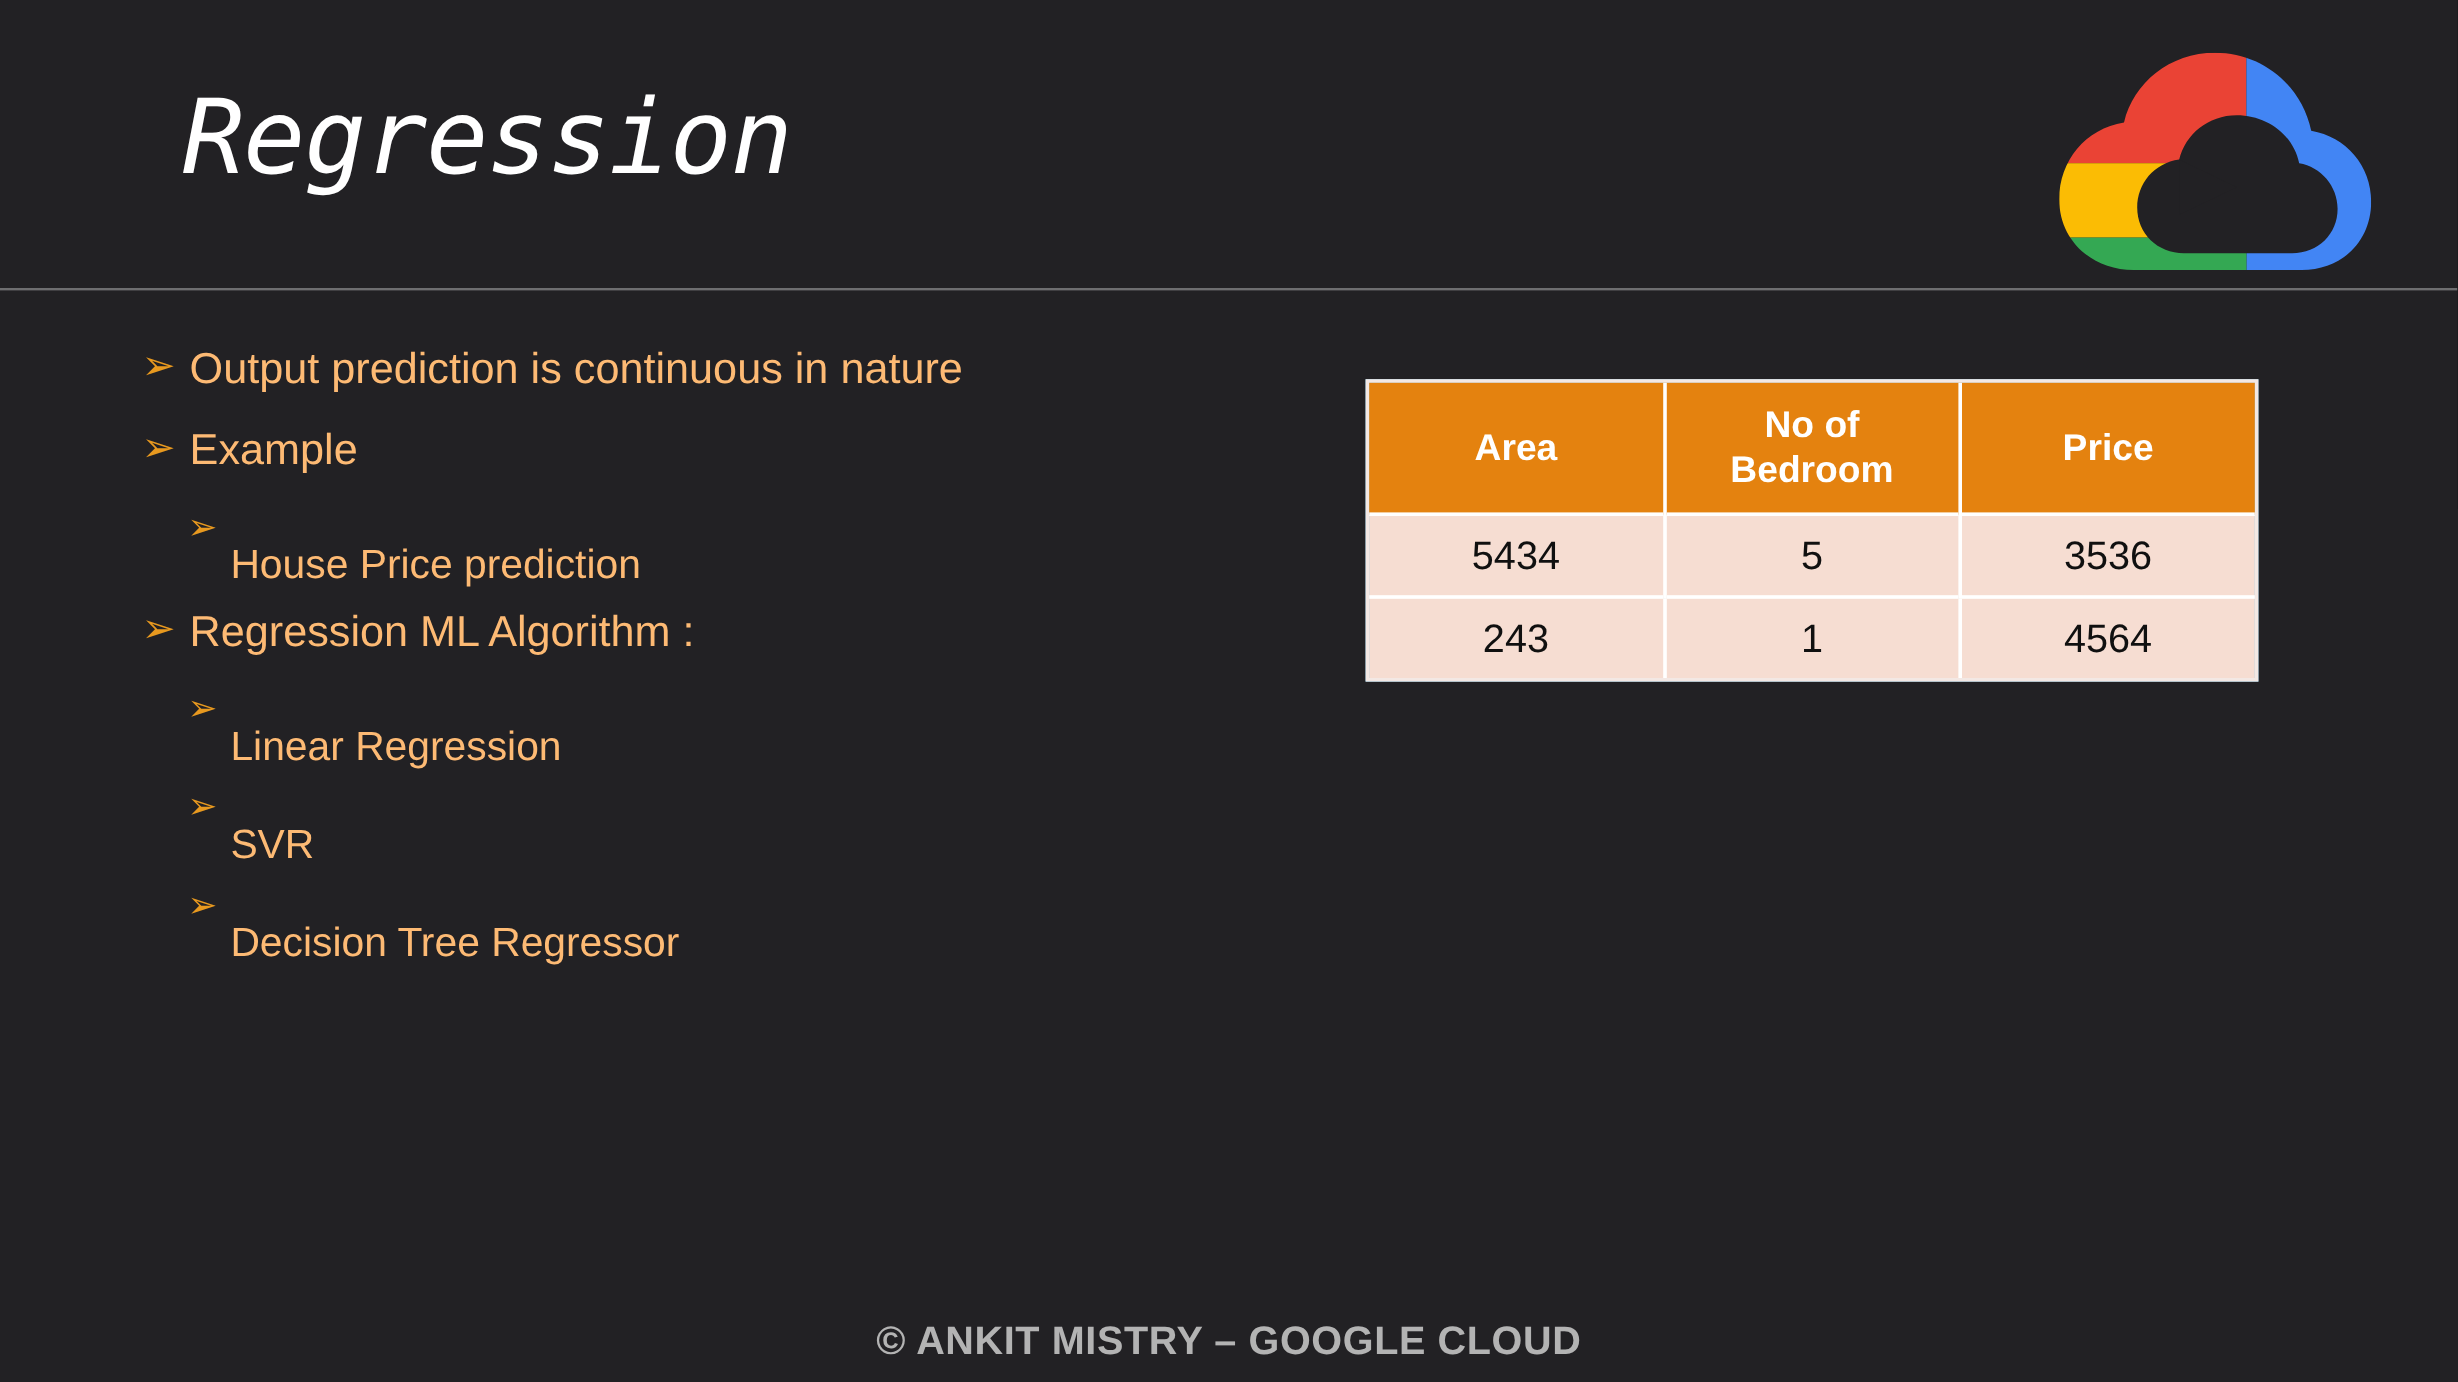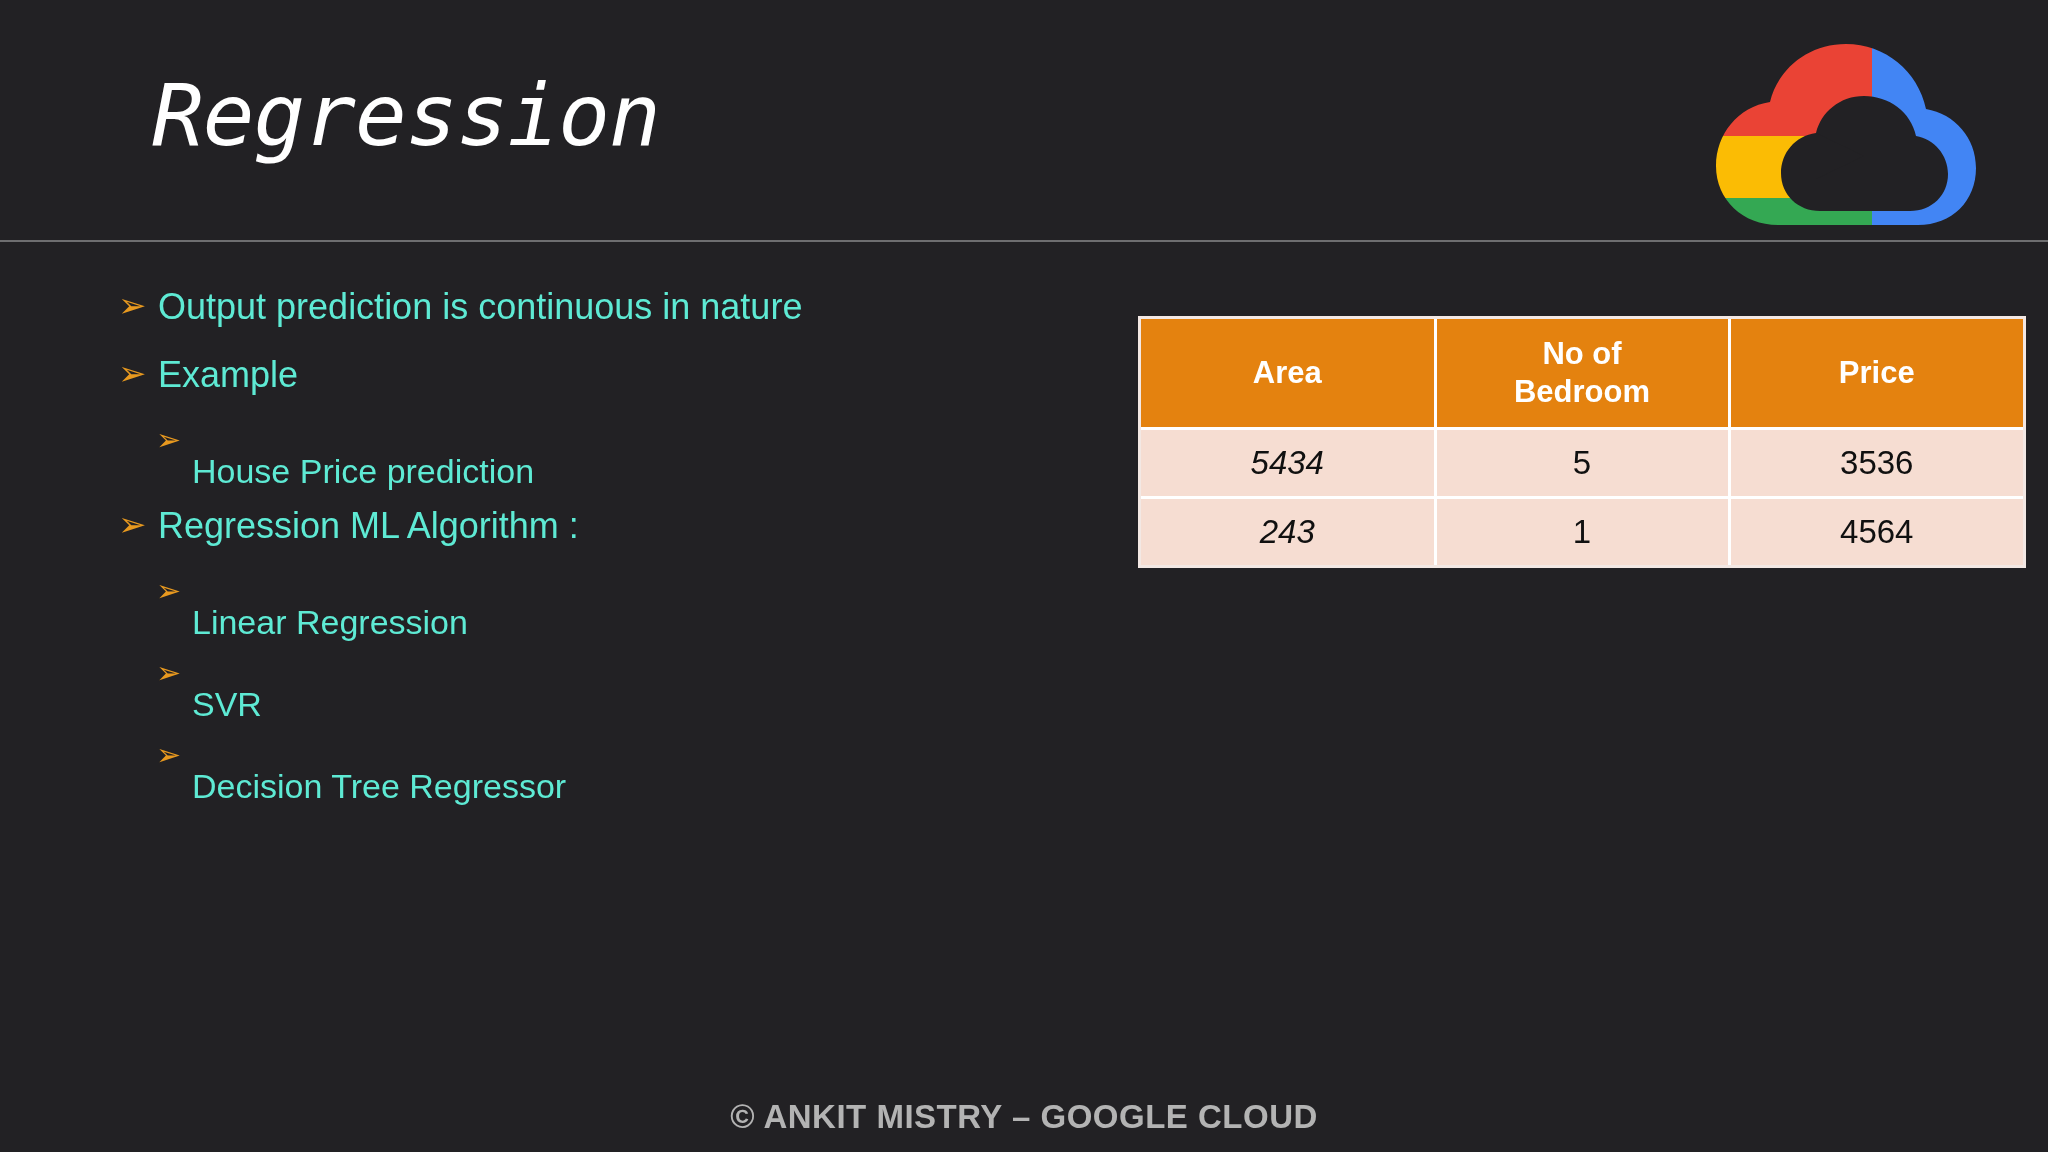"Output prediction is continuous in" .bullet-text { color: #5eead4 -> #fdba74 }
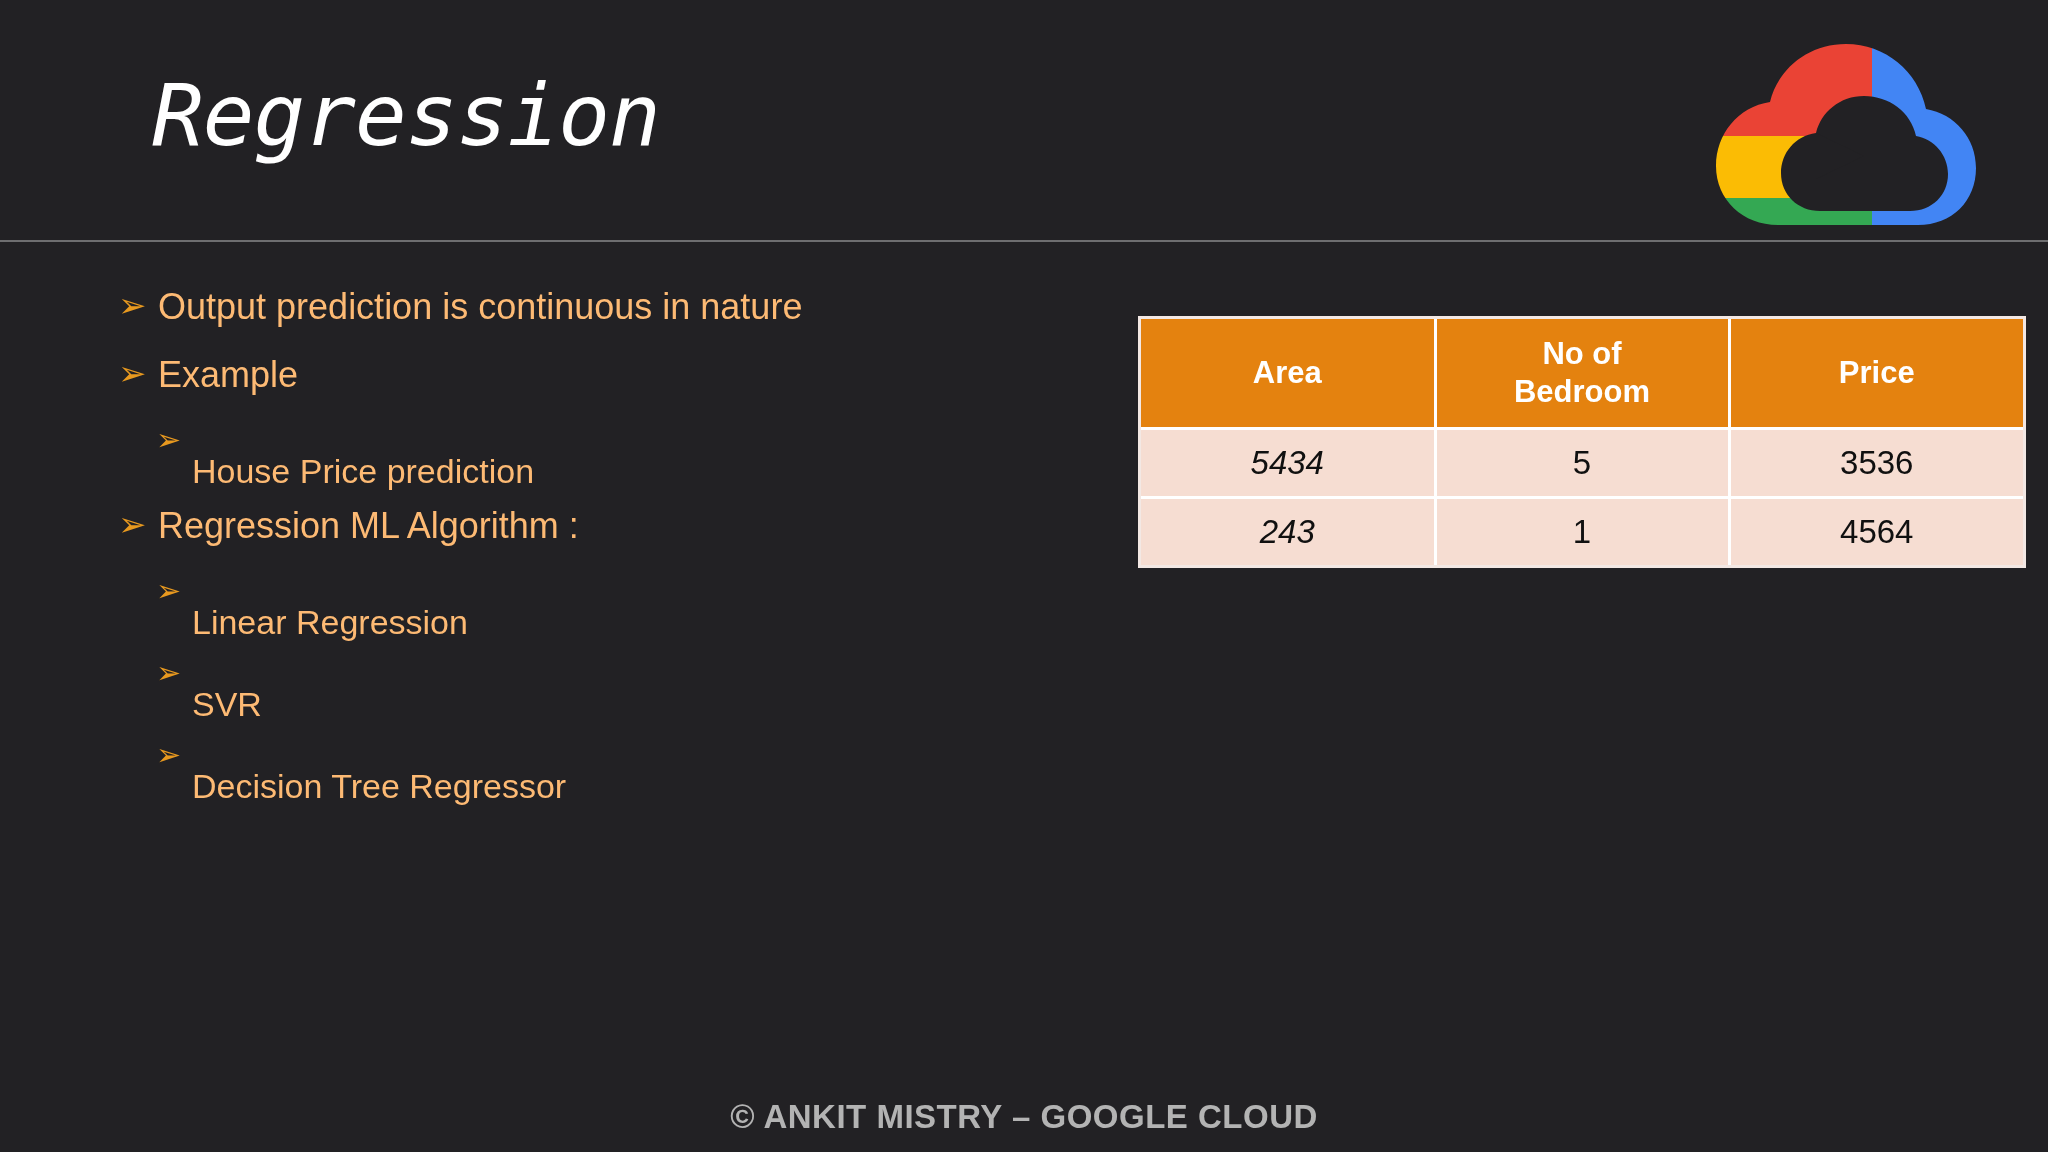"Area" #table-wrap { width: 888px -> 744px }
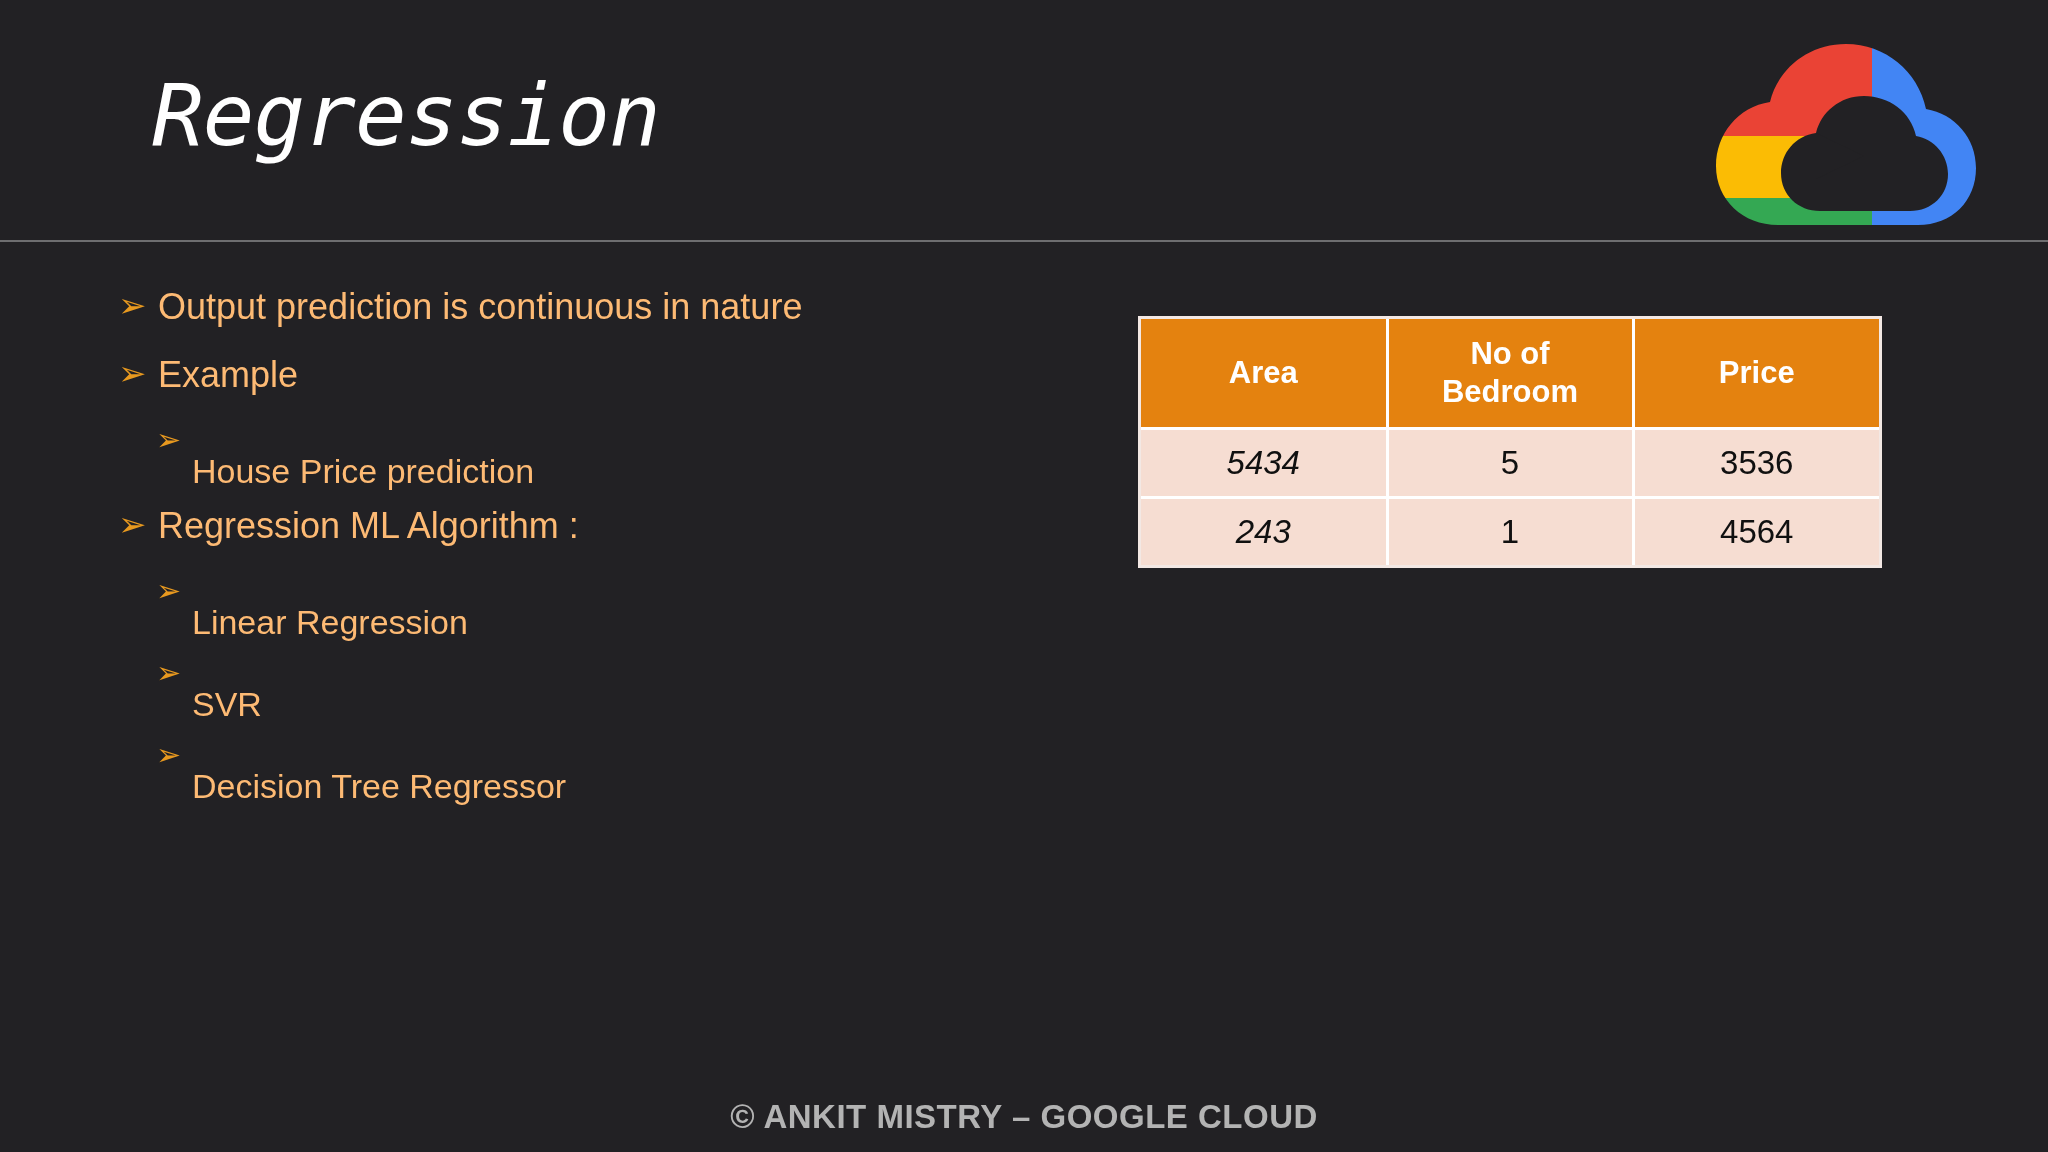"5434" table.data-table td:first-child { font-style: italic -> none }
